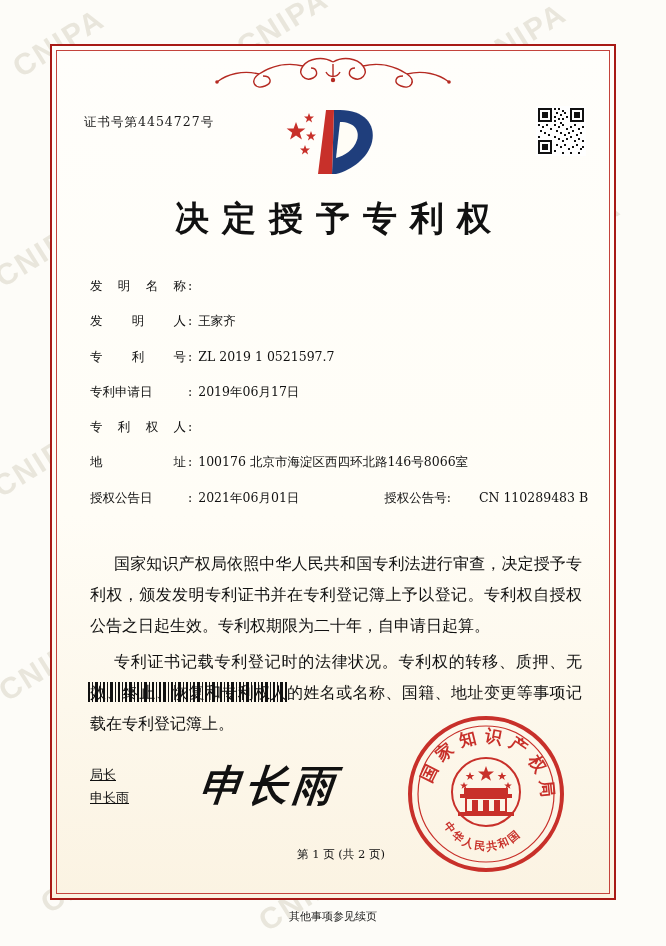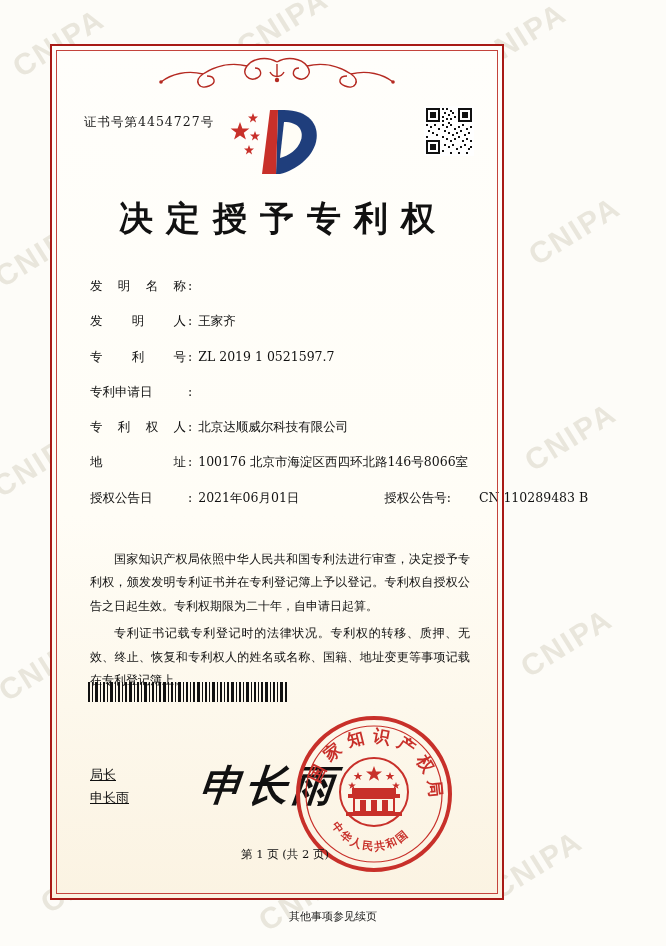"证书号第4454727号" .certificate { width: 454px -> 566px }
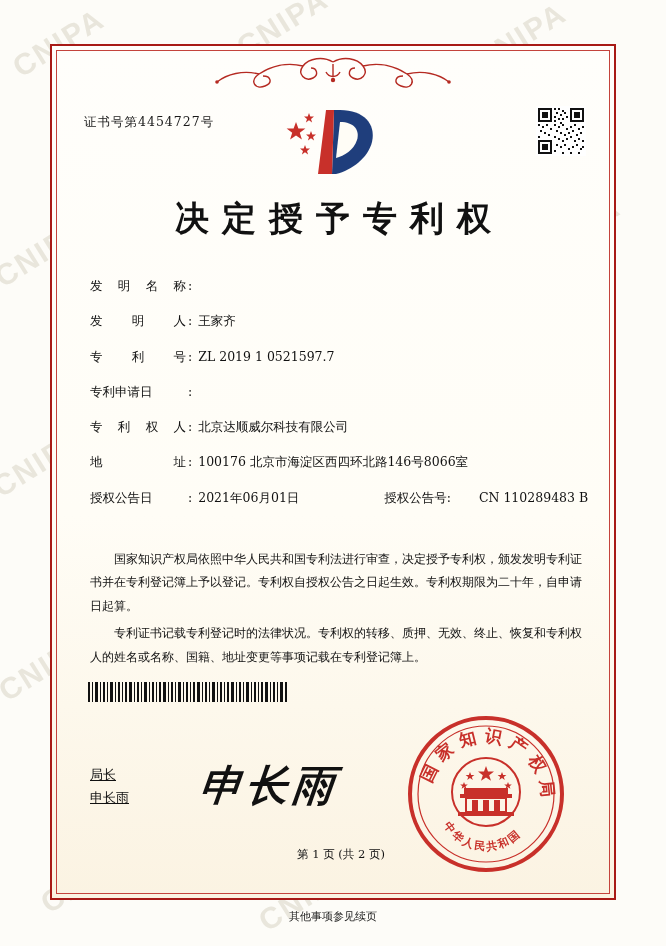"2019年06月17日" div.field-value { html: none -> <div>2019年06月17日</div> }
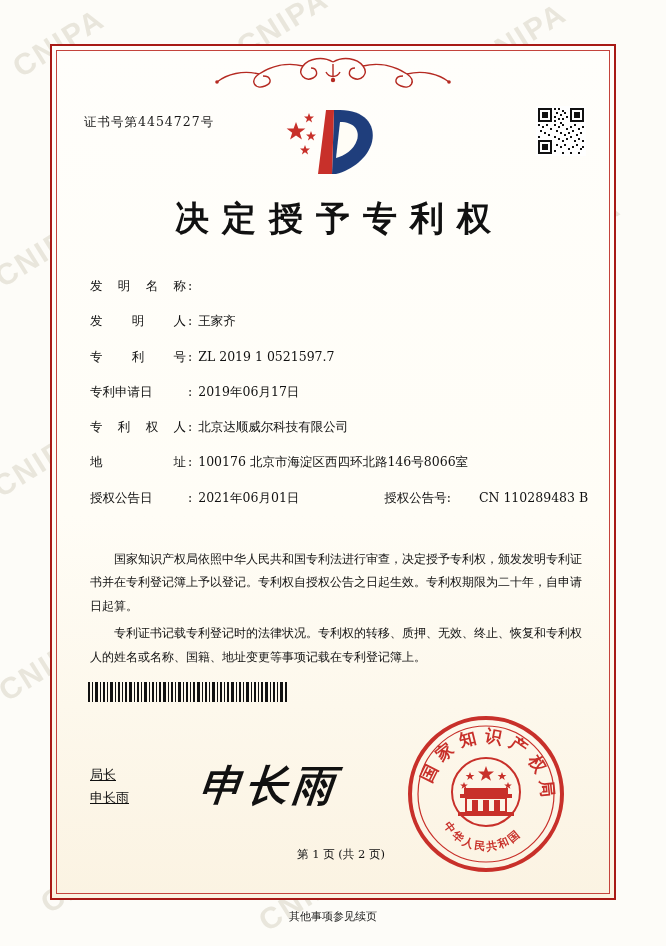"北京达顺威尔科技有限公司" div.field-value { html: <div>北京达顺威尔科技有限公司</div> -> none }
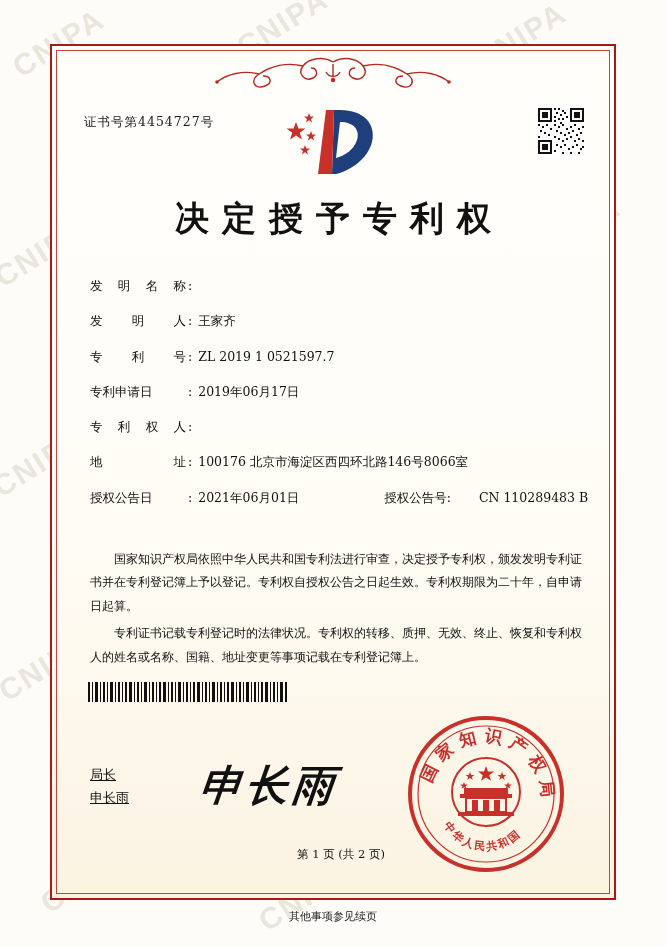"国家知识产权局依照中华人民共和国专利法进行审查，决定授予专利权，颁发发明专利证书" .body-text { font-size: 12px -> 16px }
